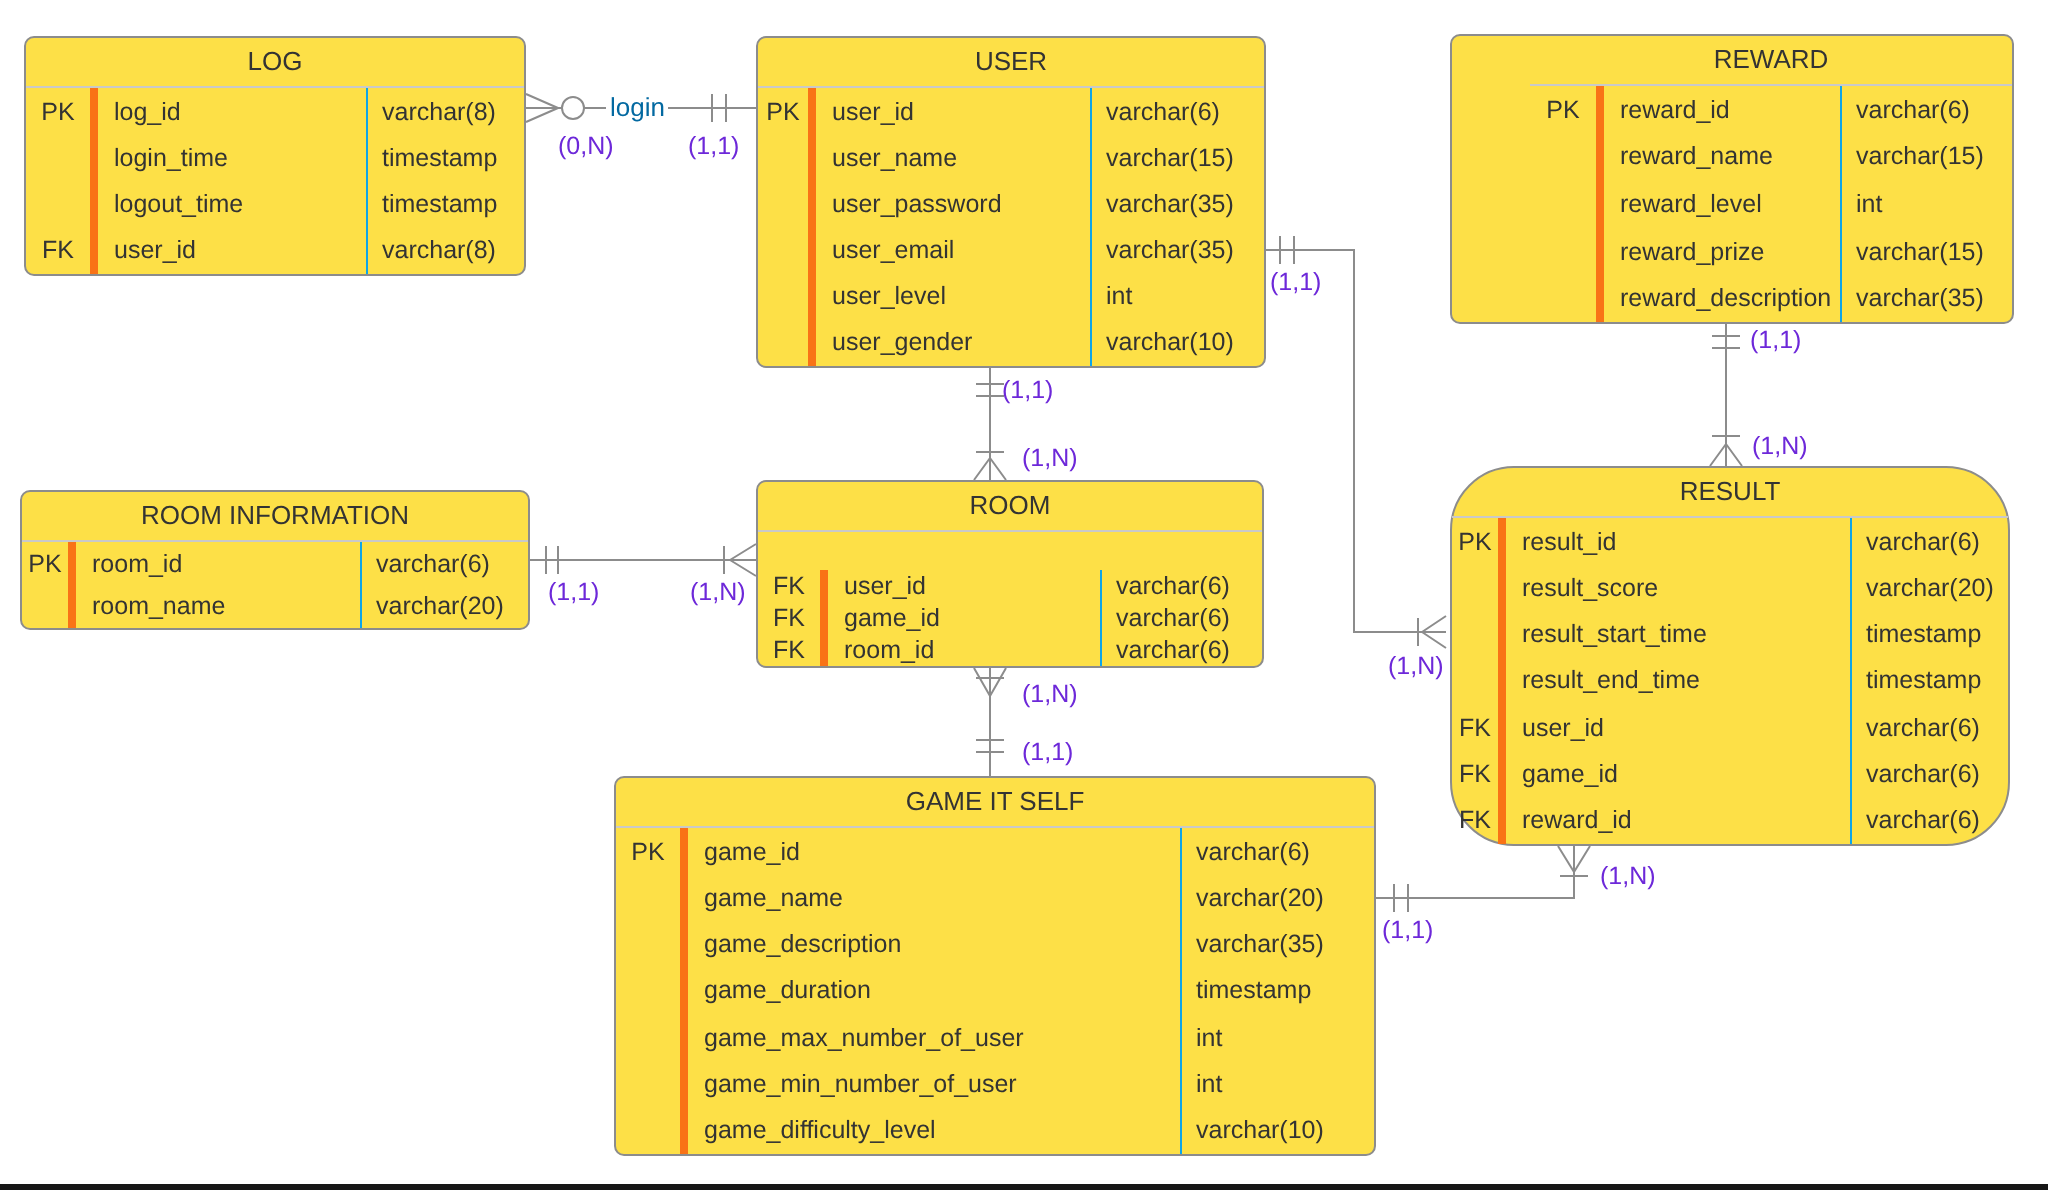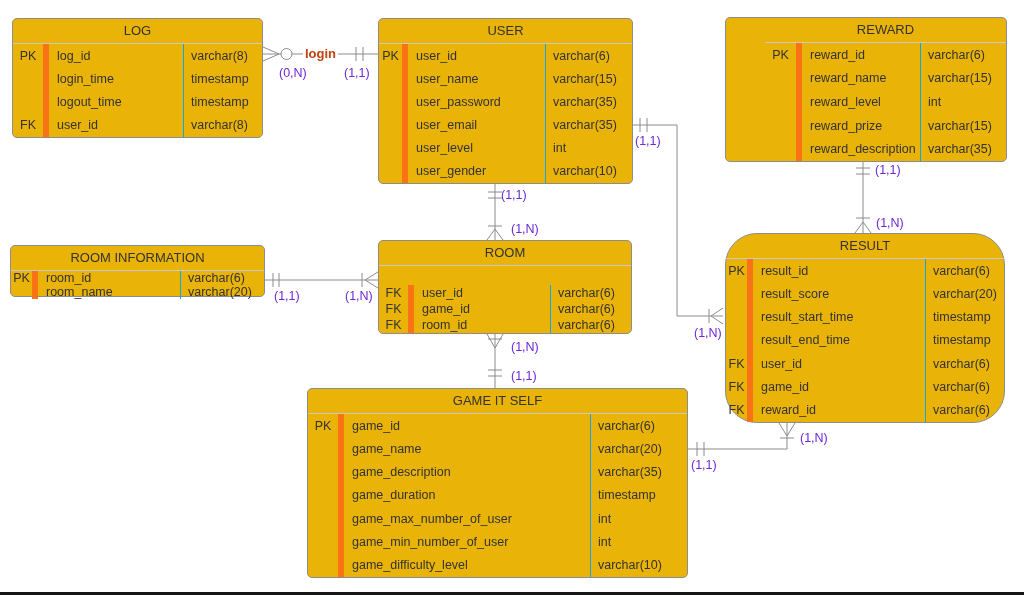"LOG" .entity { background: #eab308 -> #fde047 }
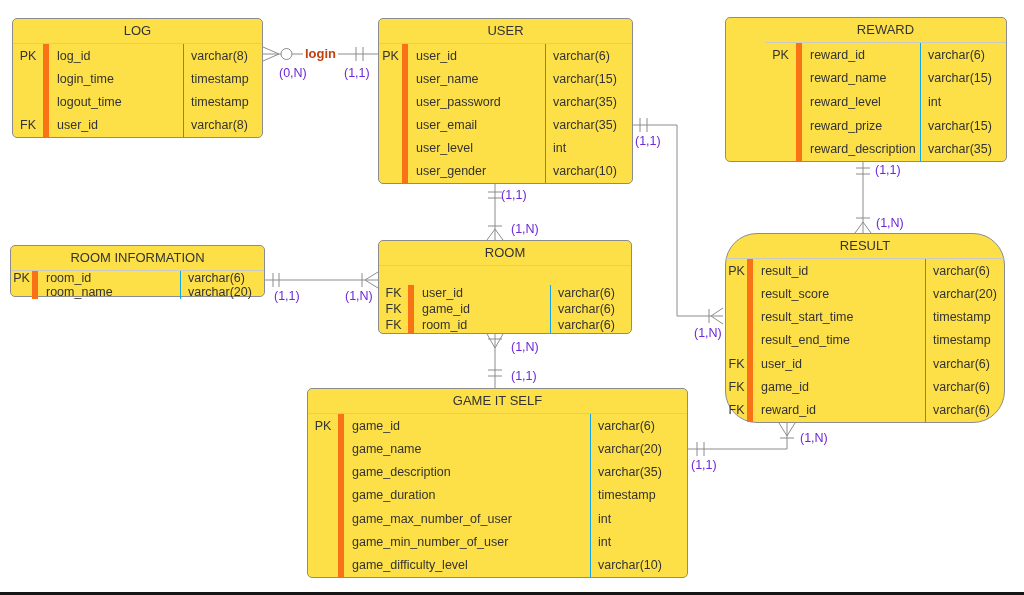"PK" .erow .key { border-right: 6px solid #f97316 -> 4px solid #f97316 }
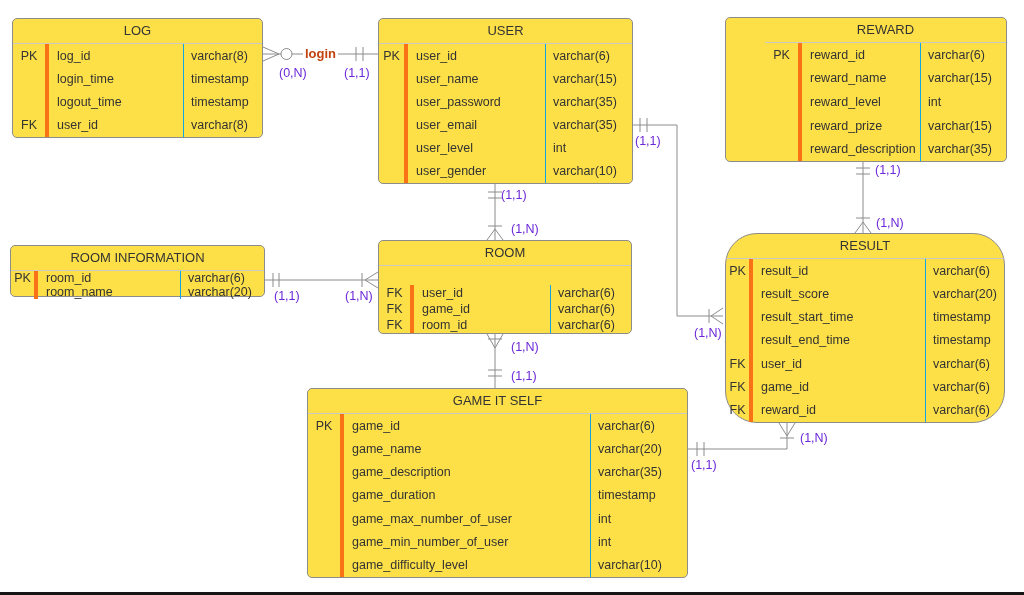"login" .rel-label { color: #c2410c -> #0369a1; font-weight: bold -> normal }
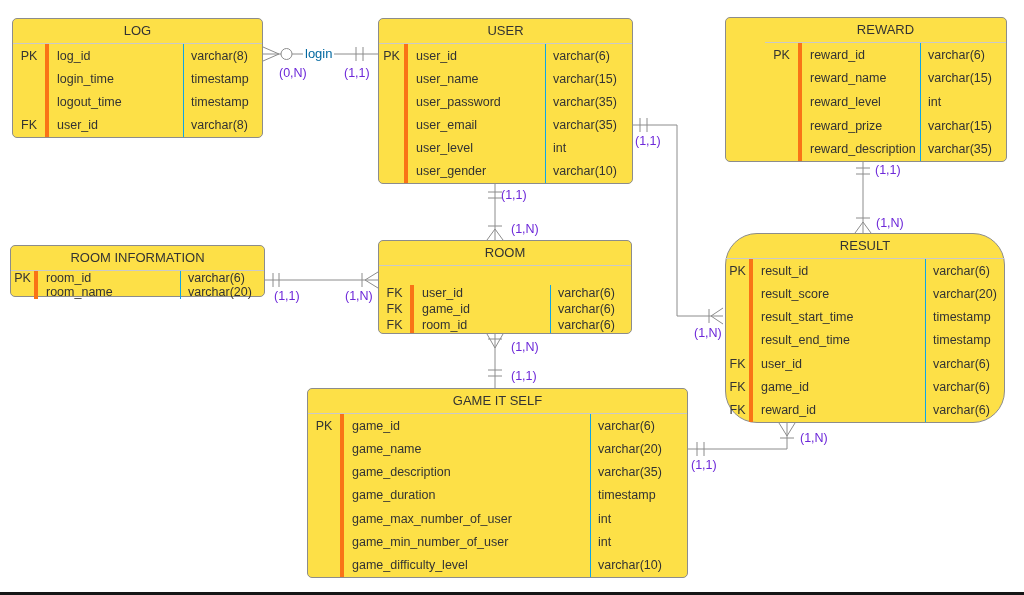"ROOM INFORMATION" .e-roominfo { height: 52px -> 70px }
